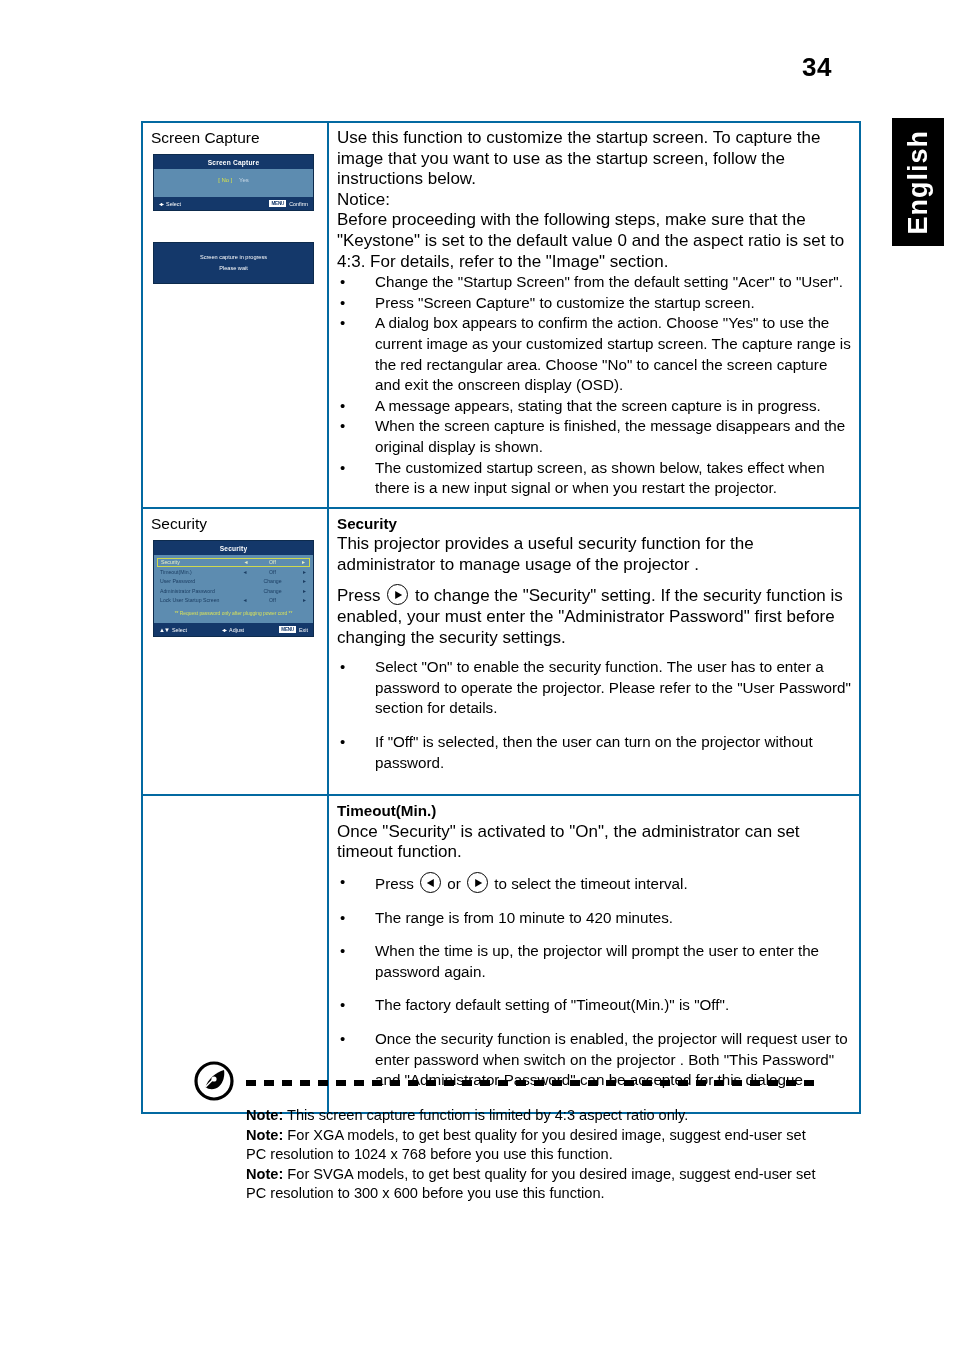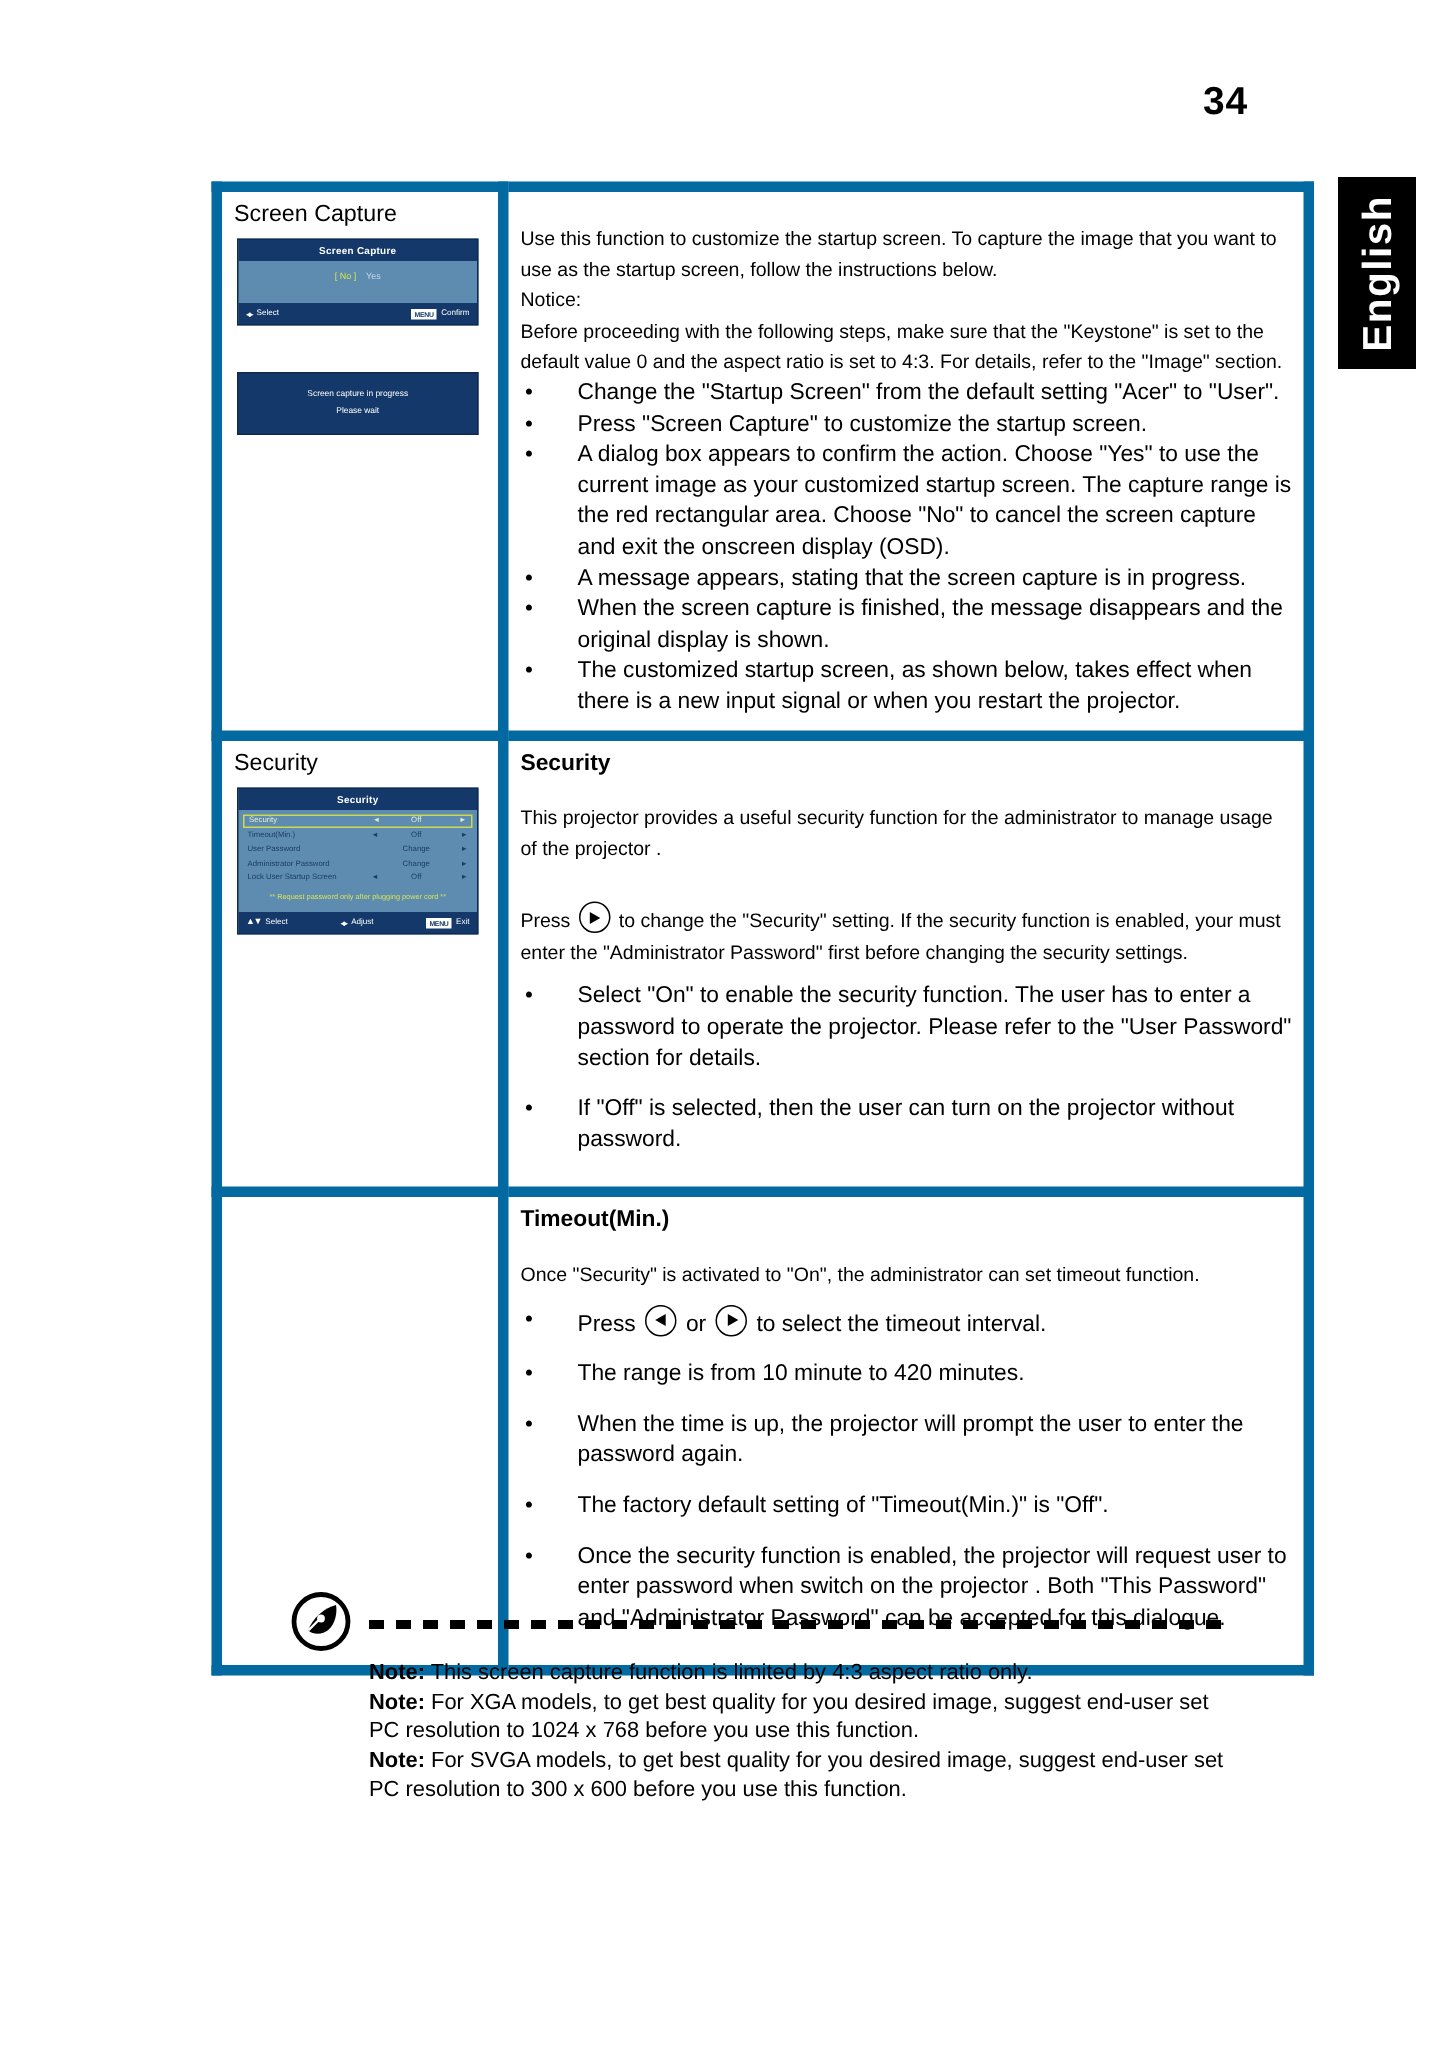"Screen Capture" .doc-table td { border: 7px solid #0369a1 -> 2px solid #0369a1 }
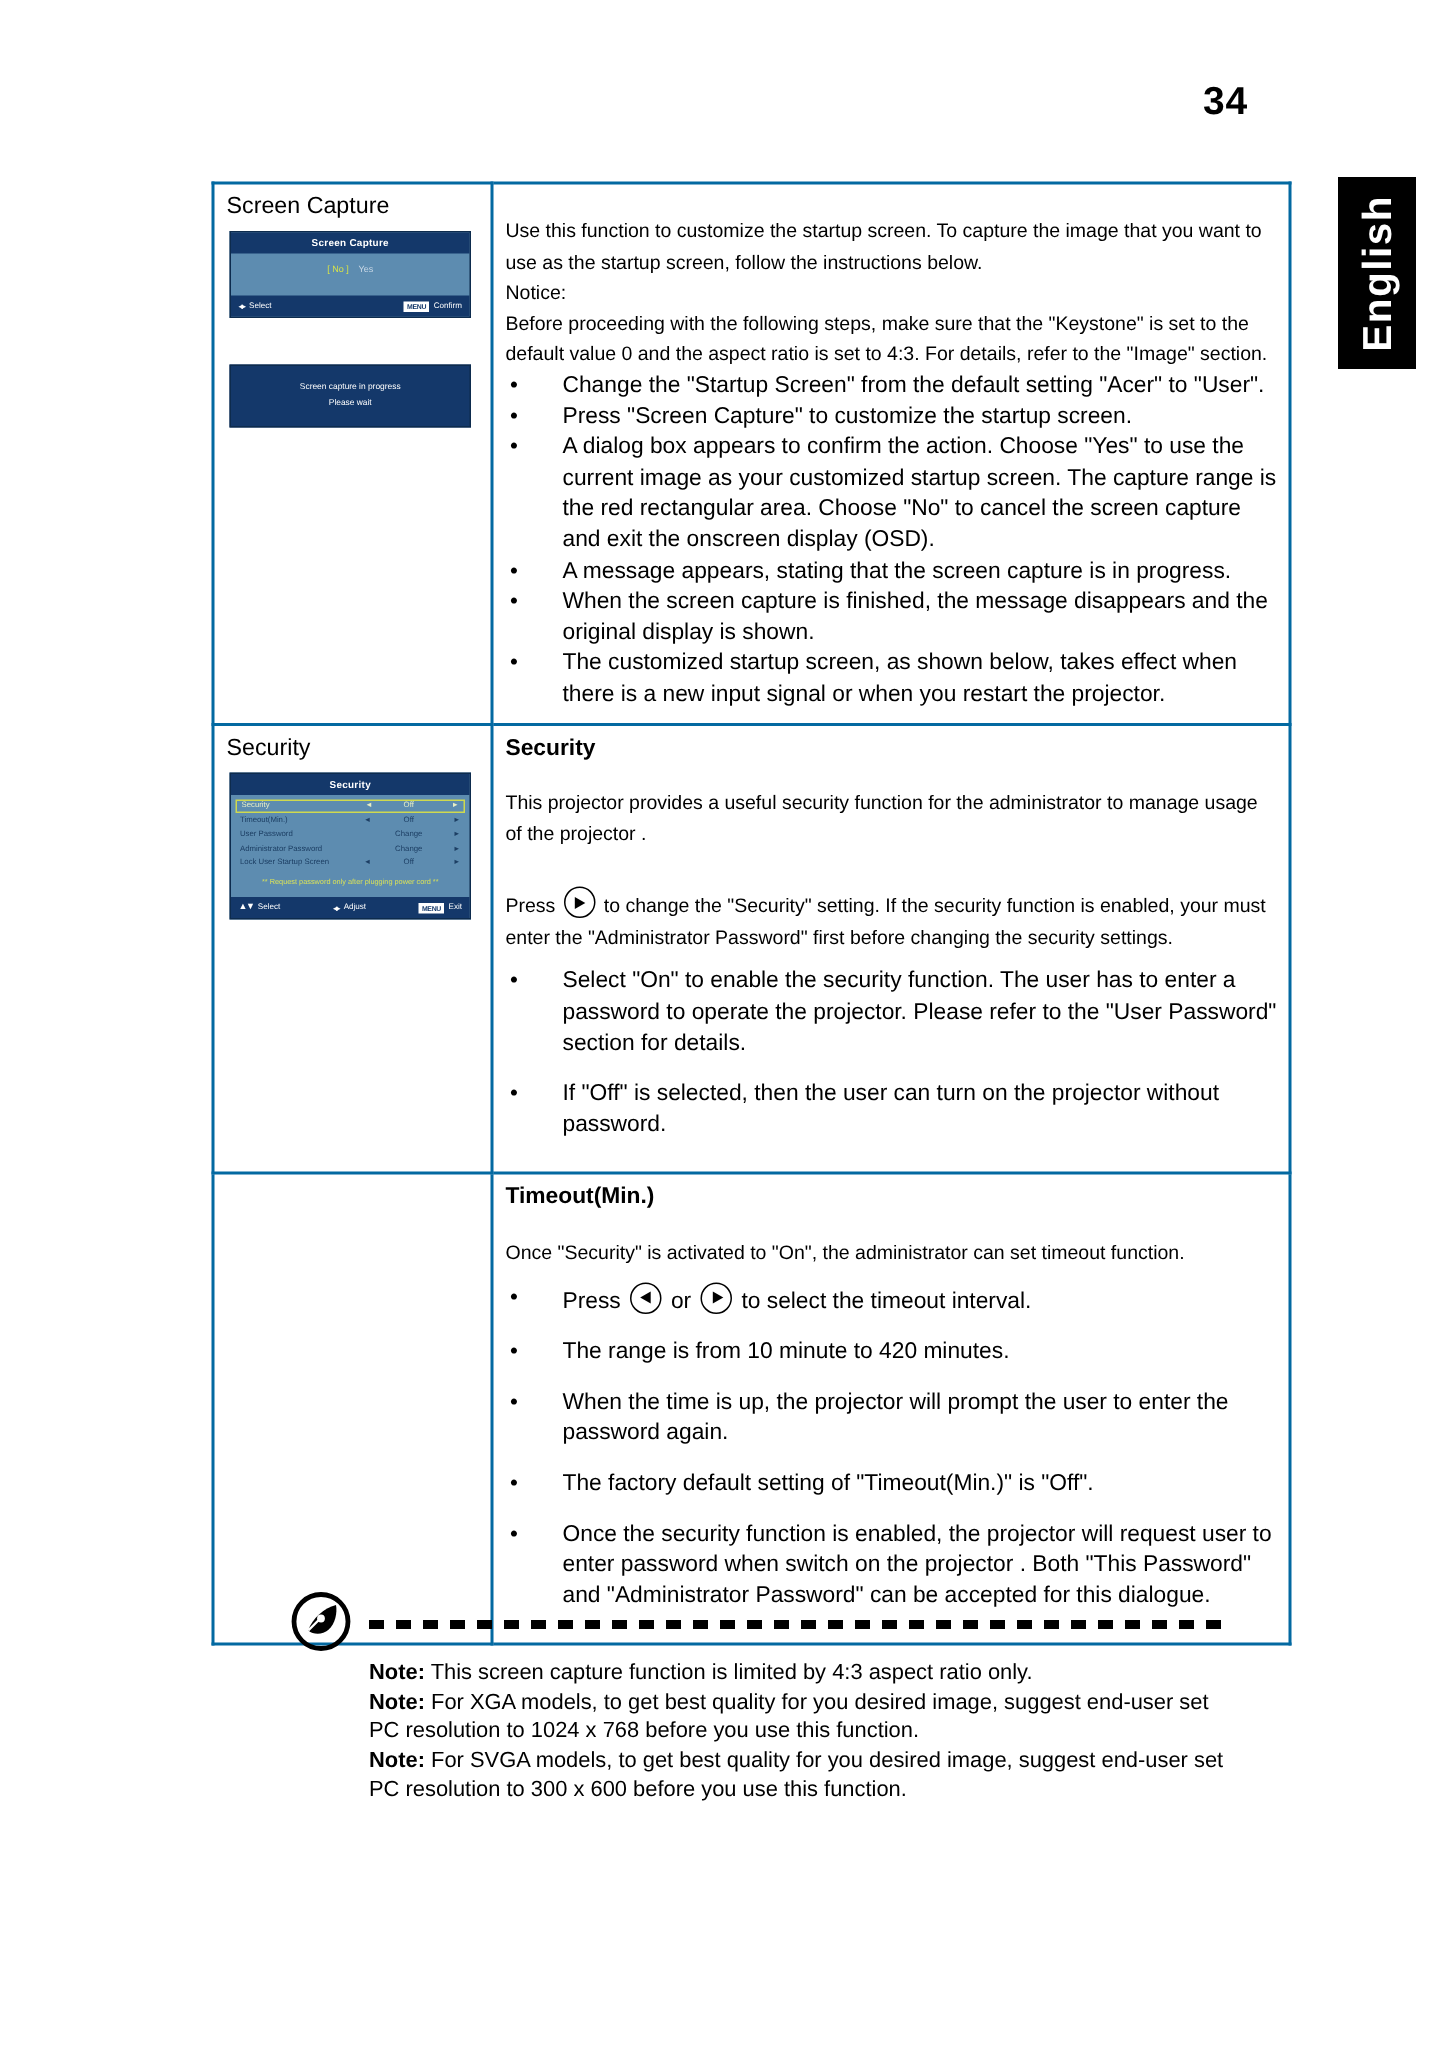"Use this function to customize" .body-text { font-size: 13px -> 17px; margin-top: 16px -> none }
